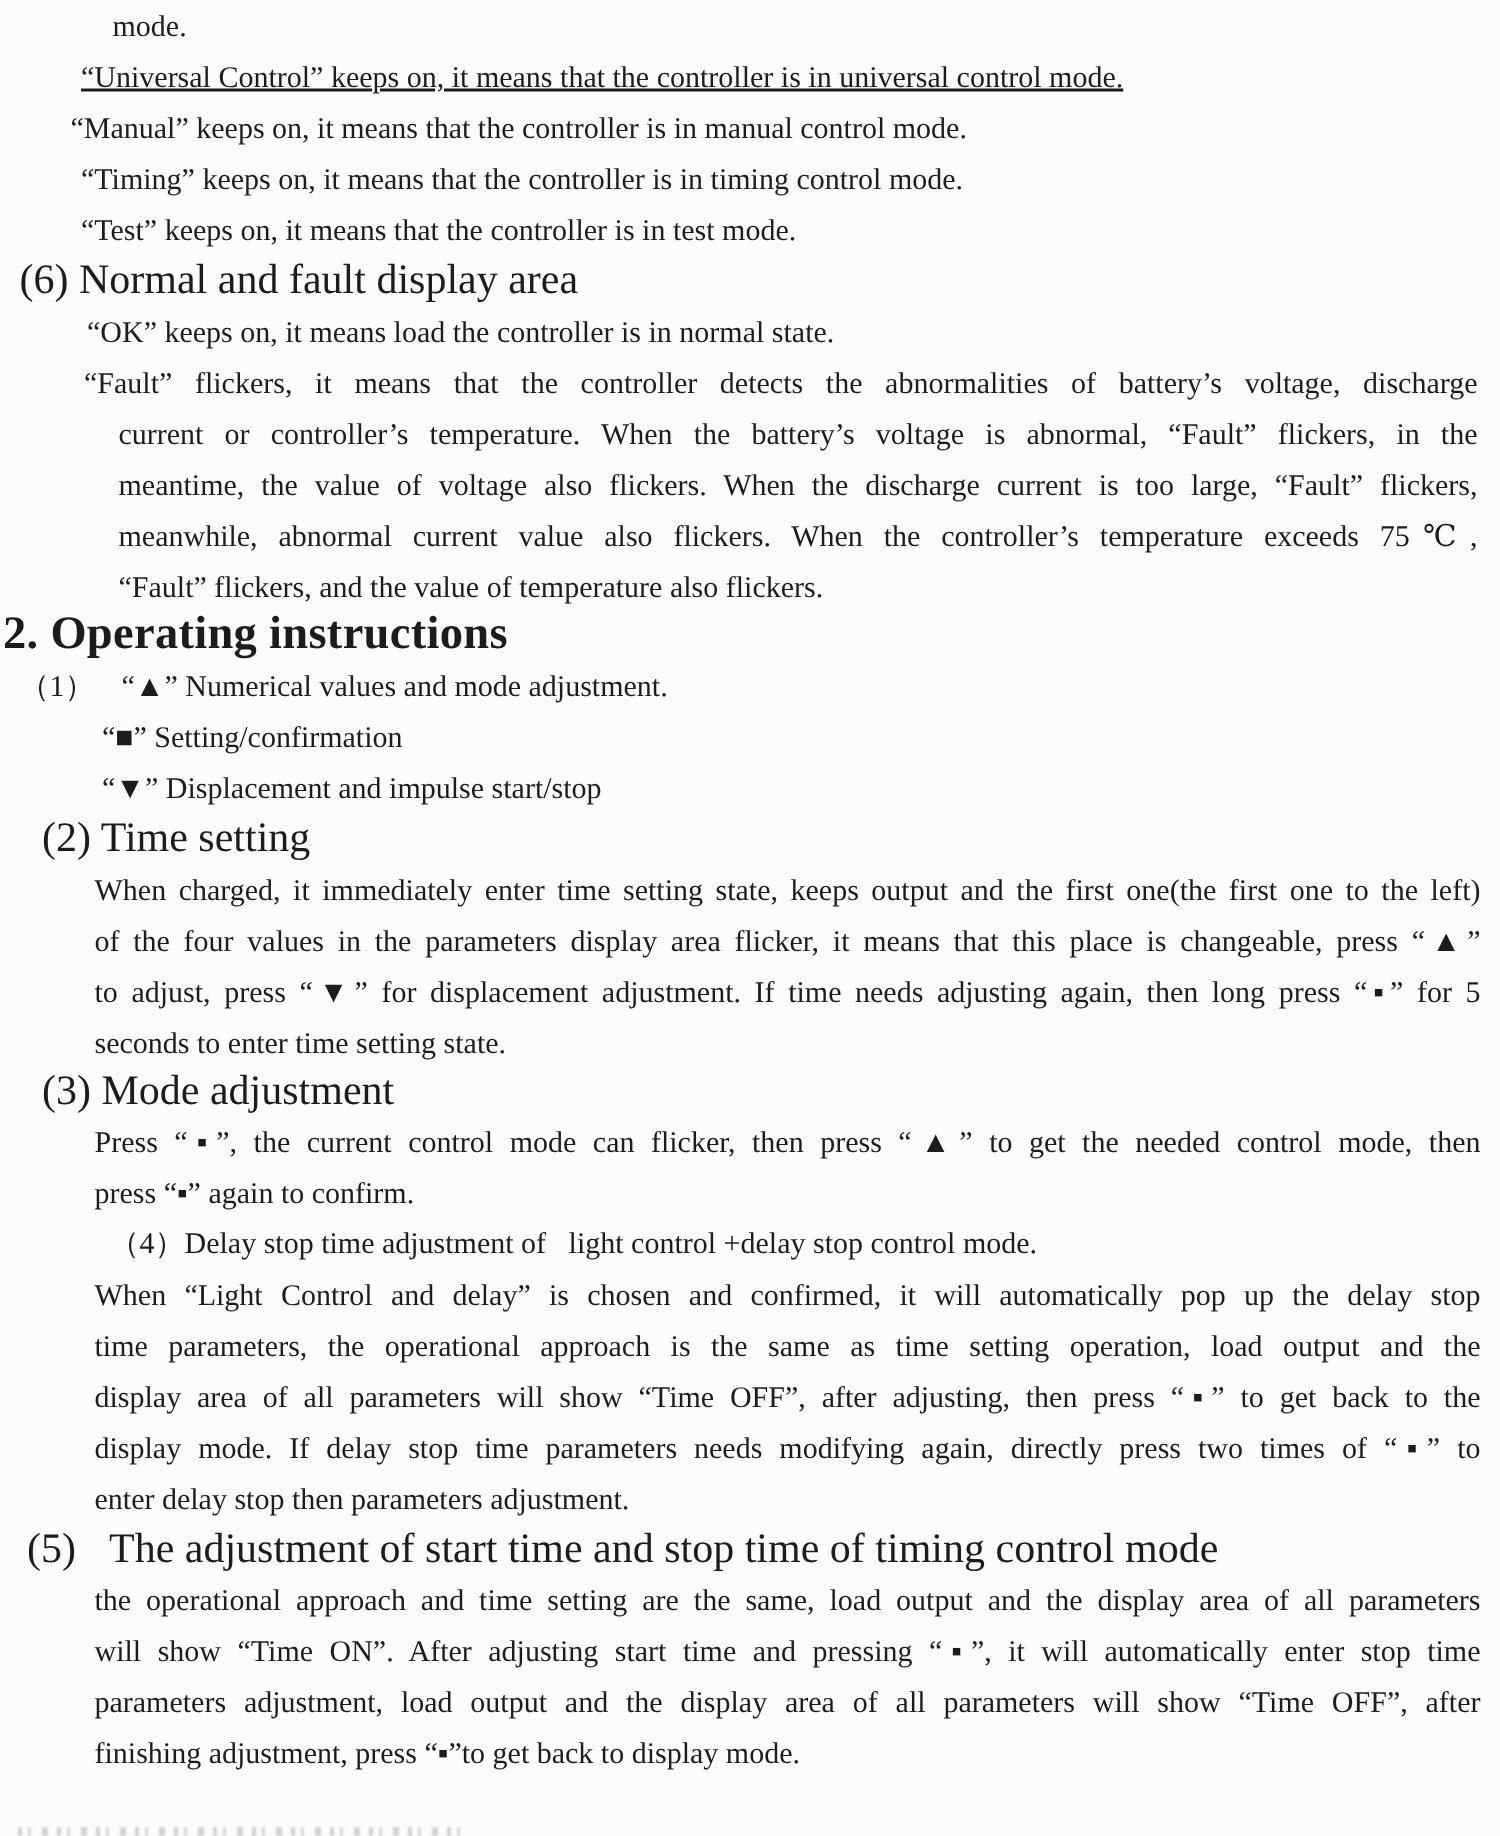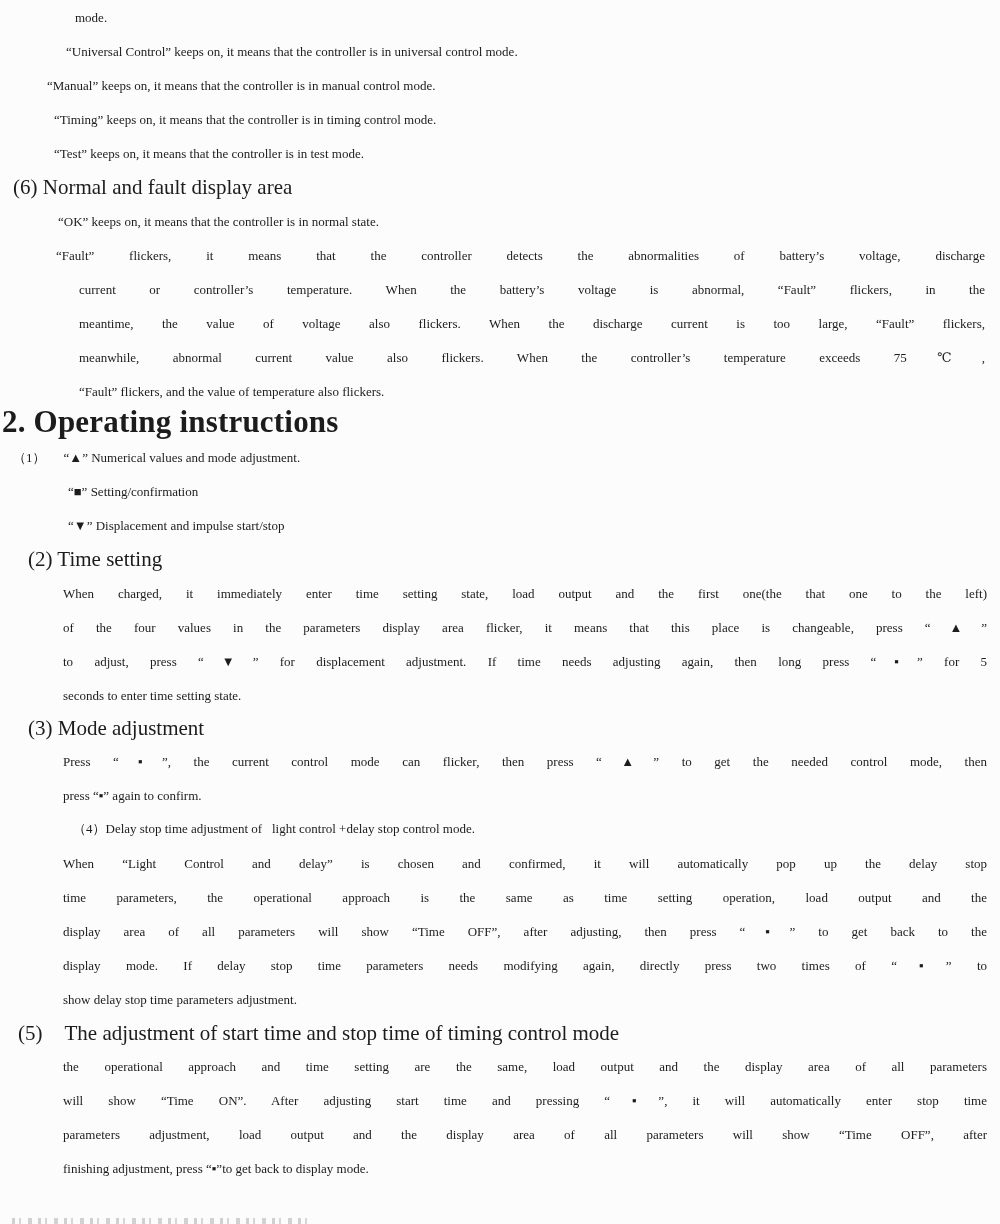"mode." .blk { font-size: 13px -> 20px }
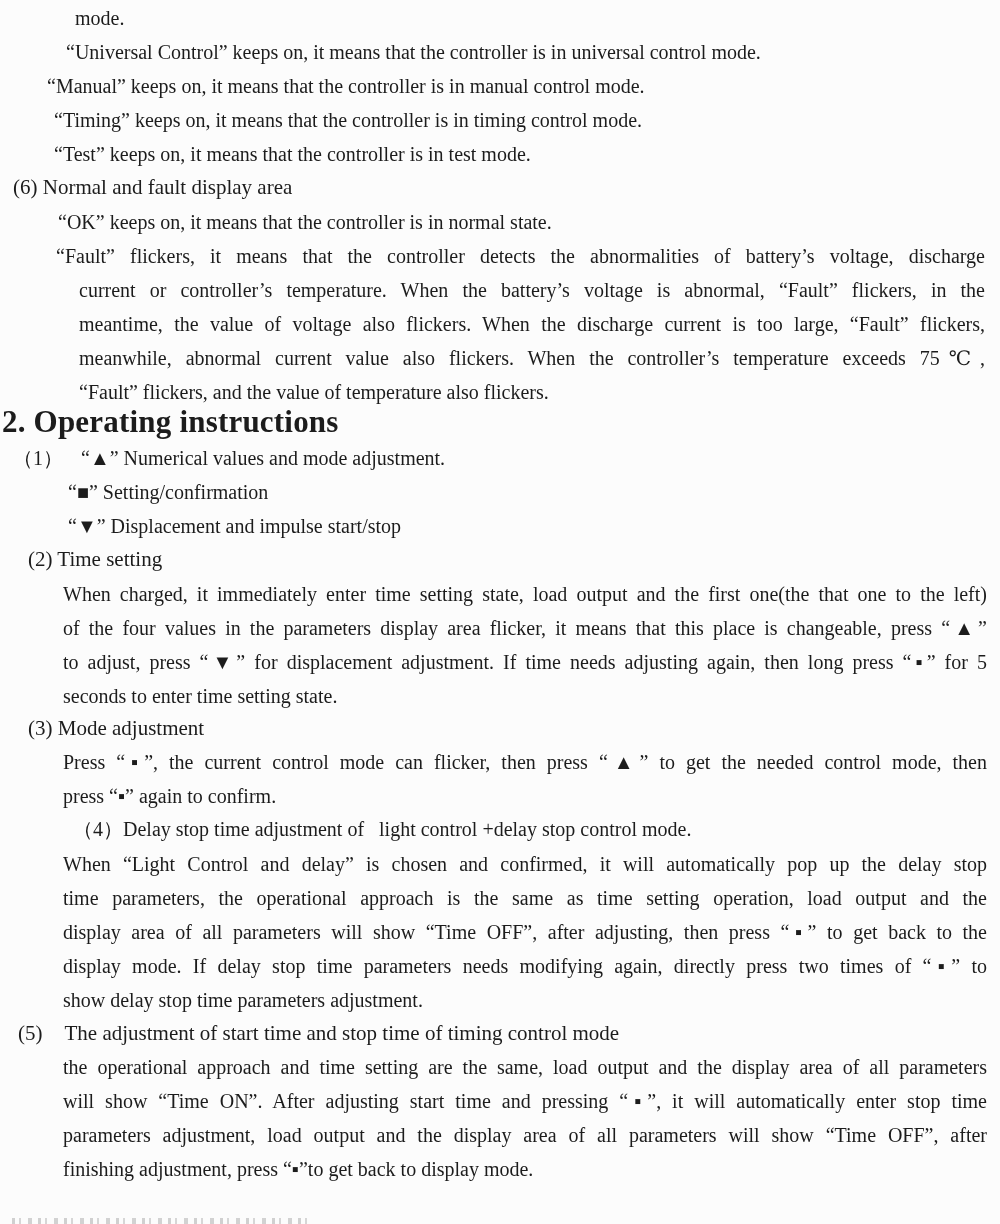"“Universal Control” keeps on, it" div.blk { left: 66px -> 54px; text-decoration: none -> underline }
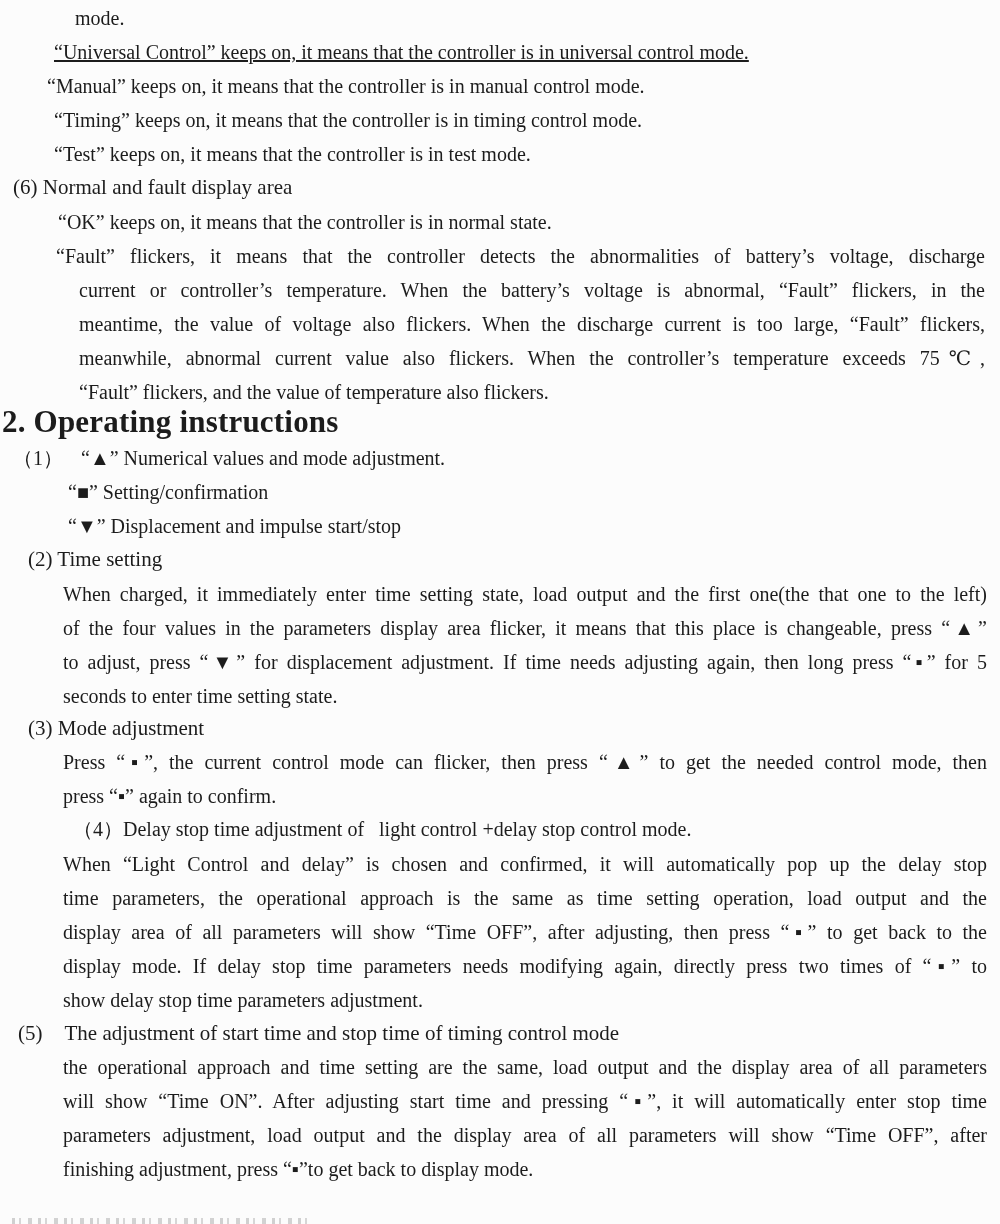"(6) Normal and fault display" .subhead { font-size: 21px -> 28px }
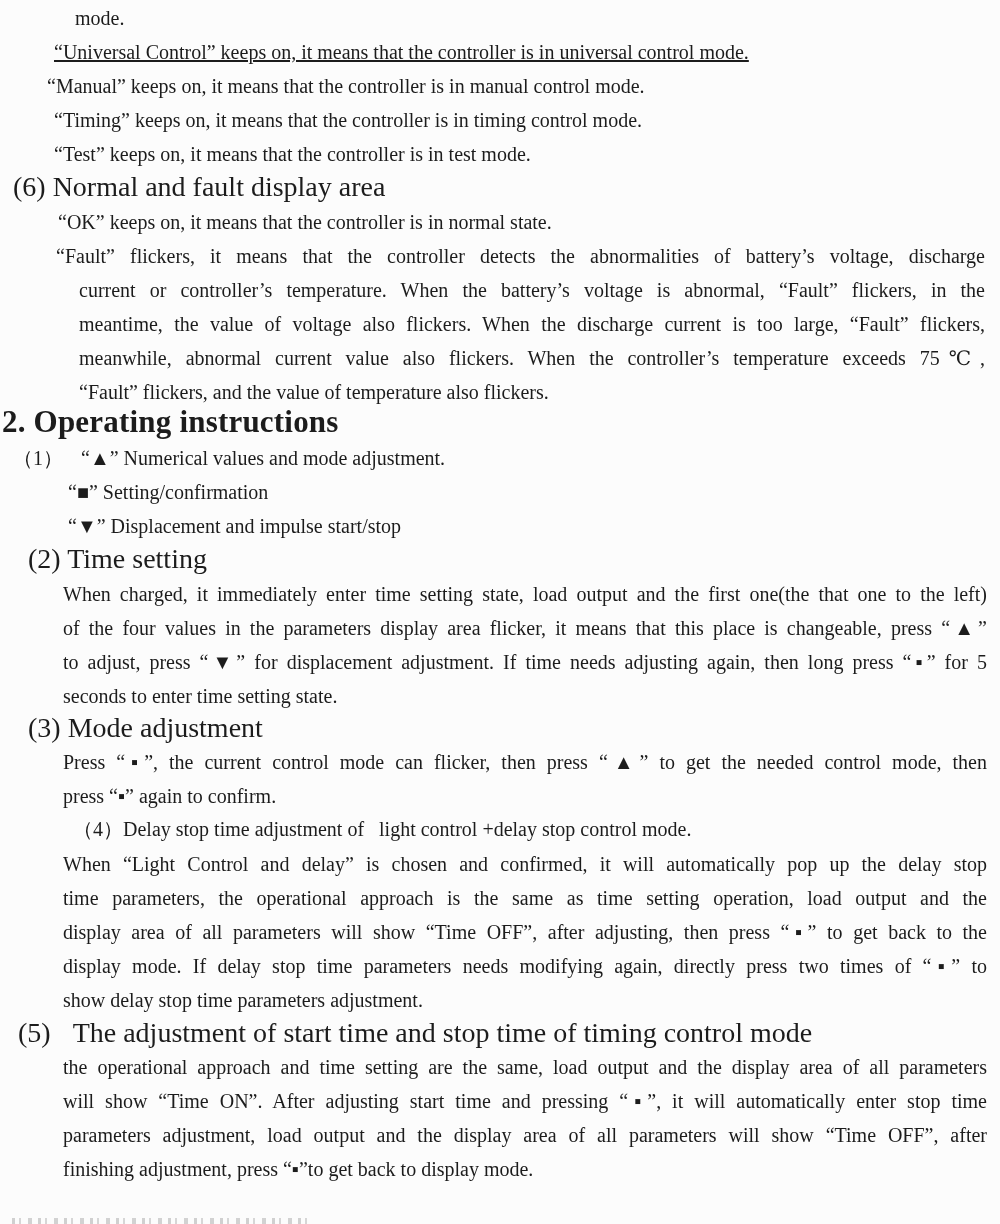"“OK” keeps on, it means" div.blk { text: that -> load }
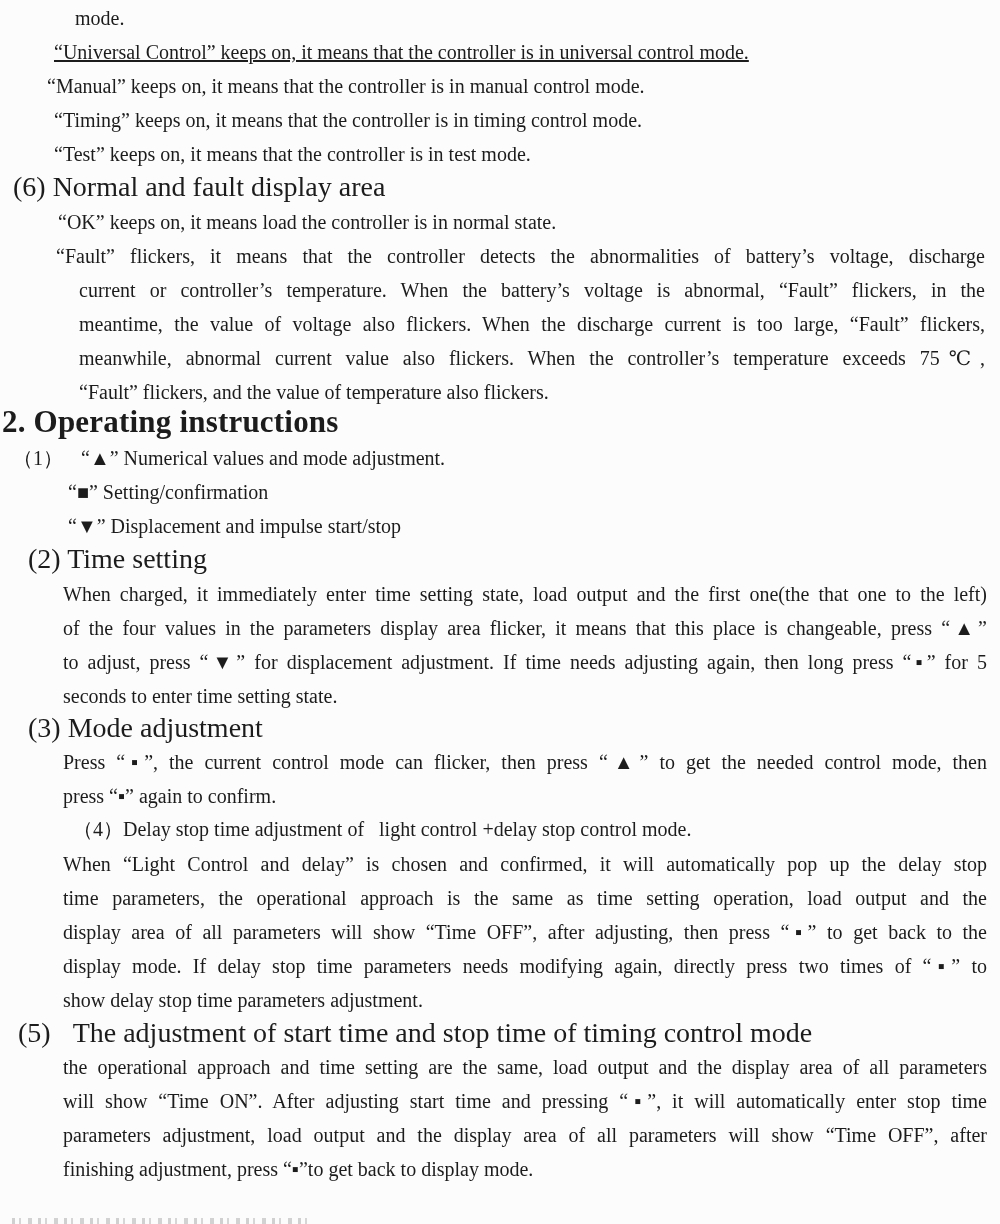"When charged, it immediately enter" div.jl { text: load output and the first one(the that -> keeps output and the first one(the first }
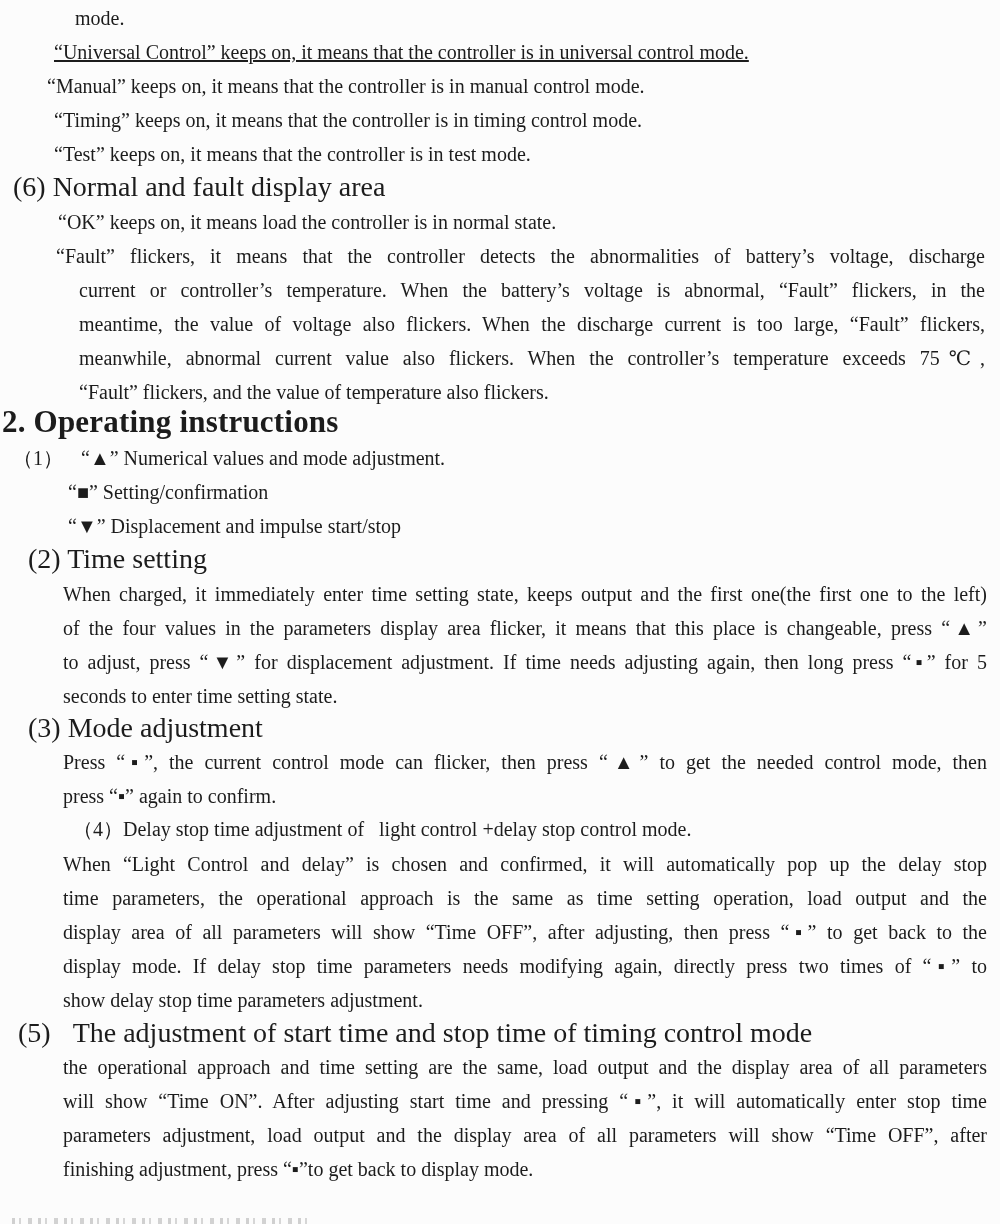"show delay stop time parameters" div.ll { text: show delay stop time -> enter delay stop then }
